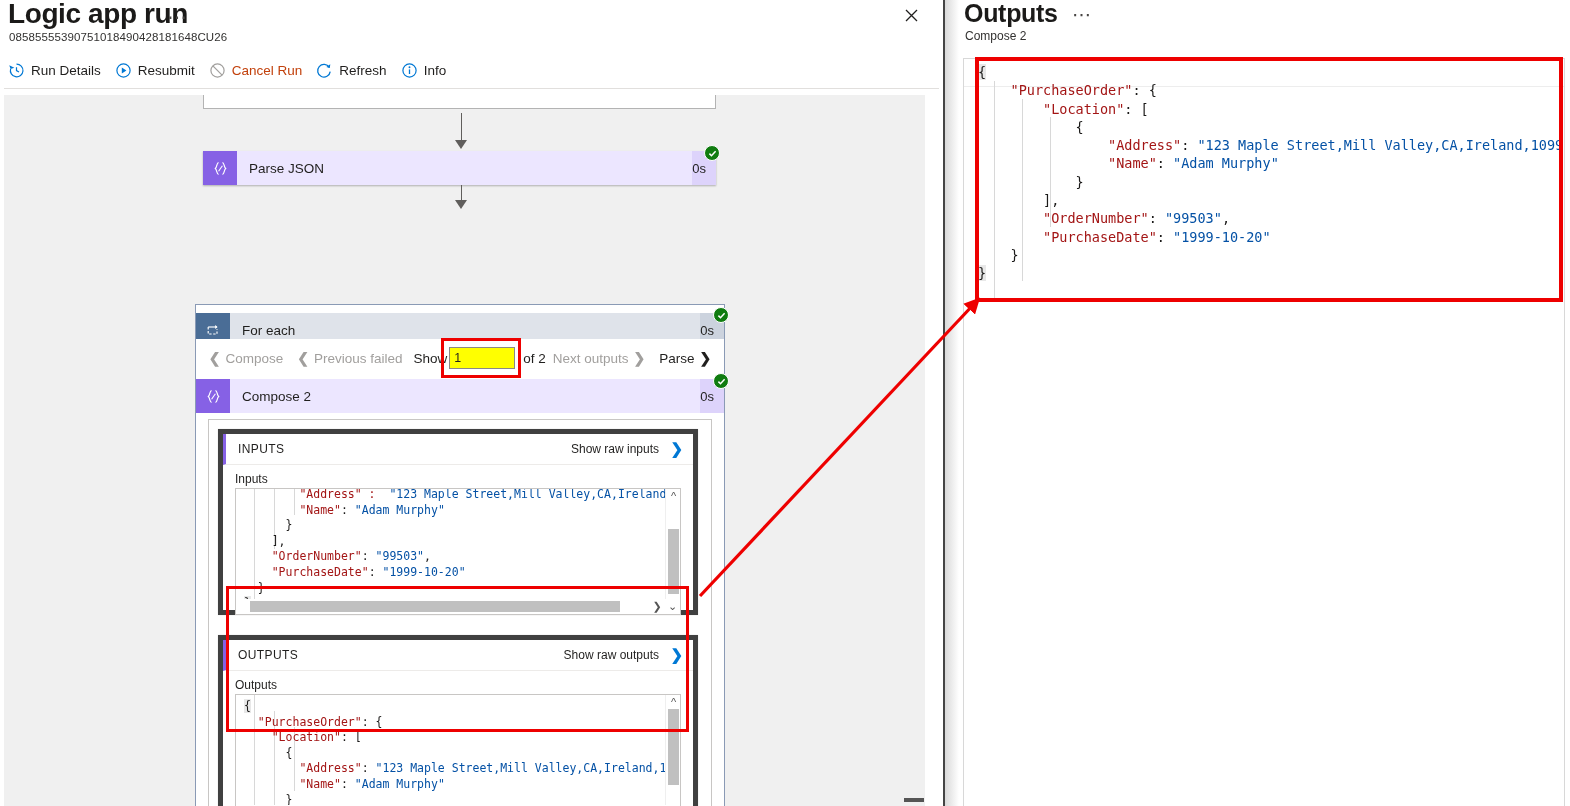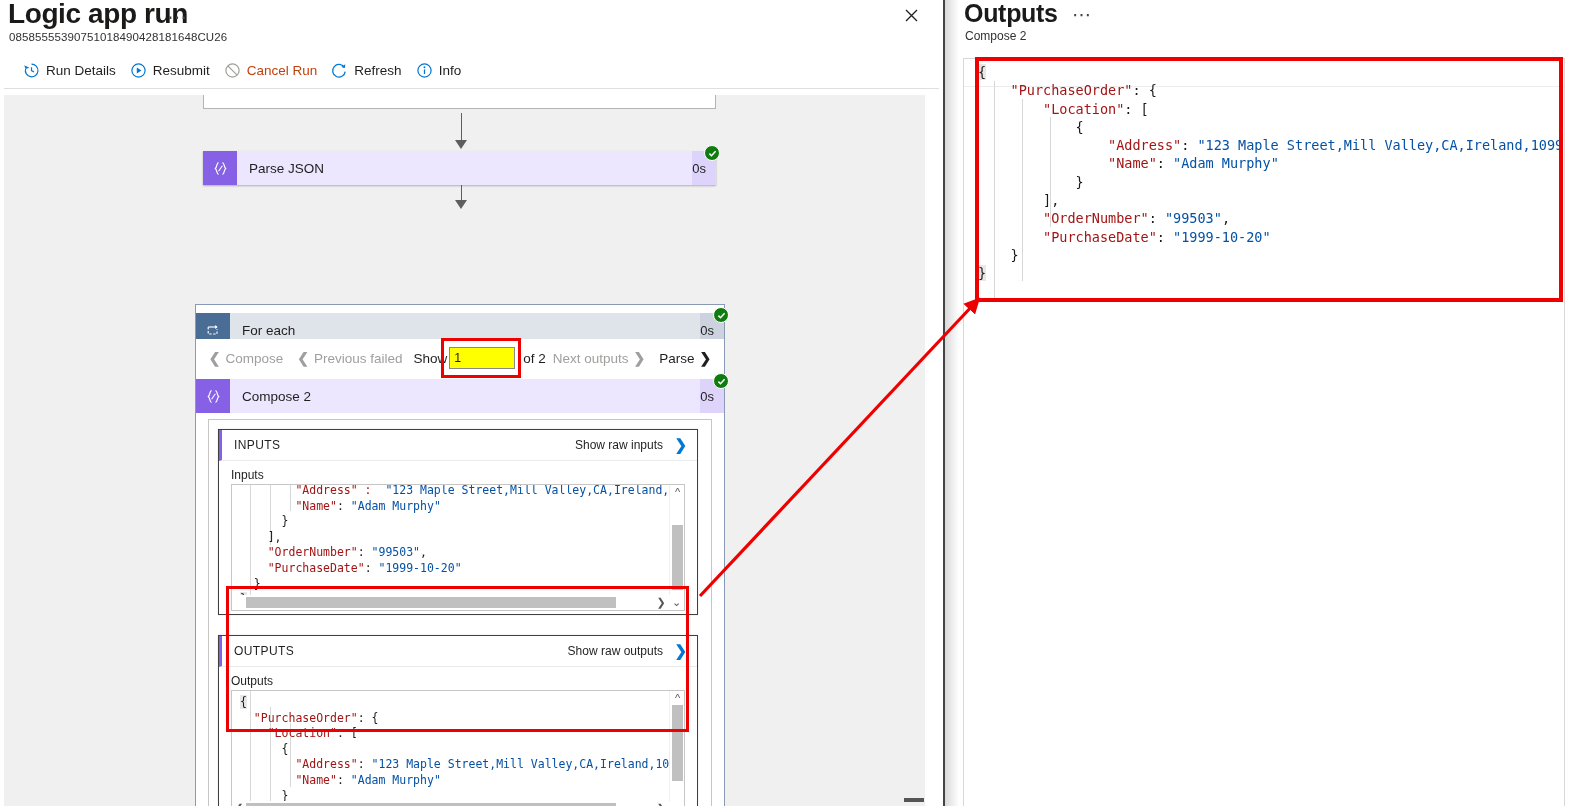"Run Details" #command-bar { padding-left: 23px -> 8px }
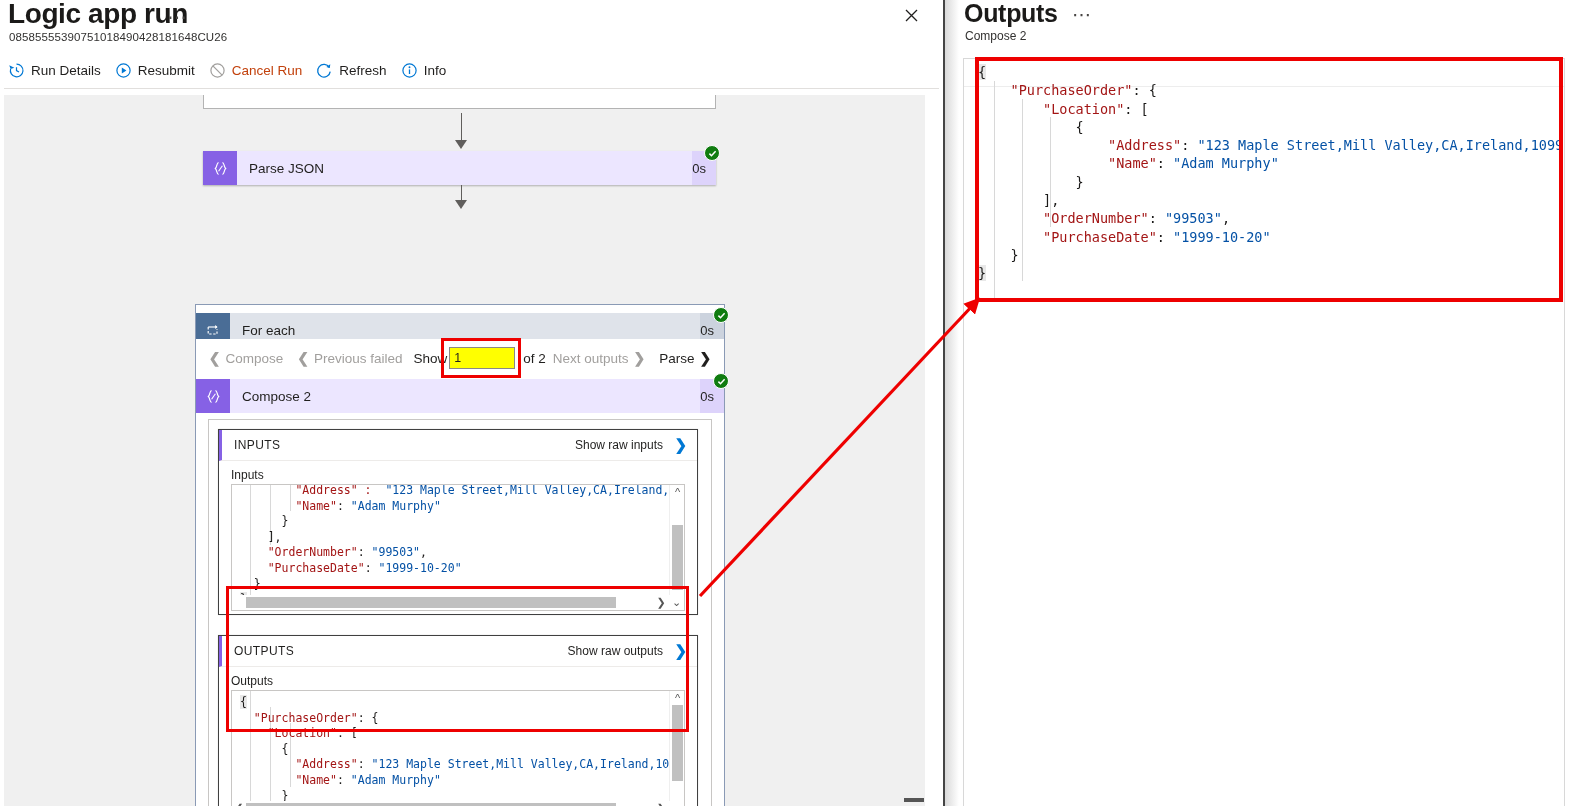"INPUTS" .io-card { border: 1px solid #404040 -> 5px solid #404040 }
